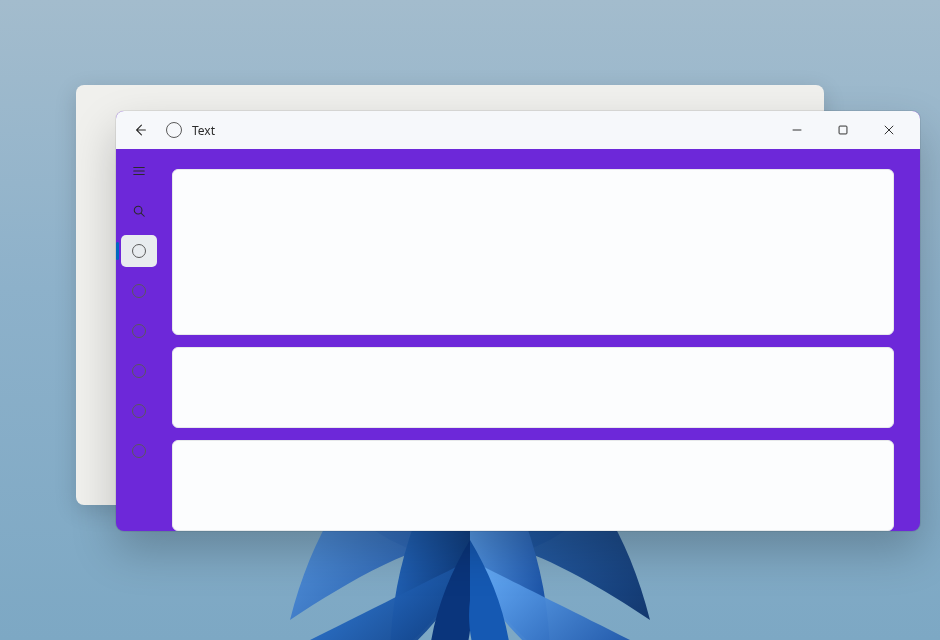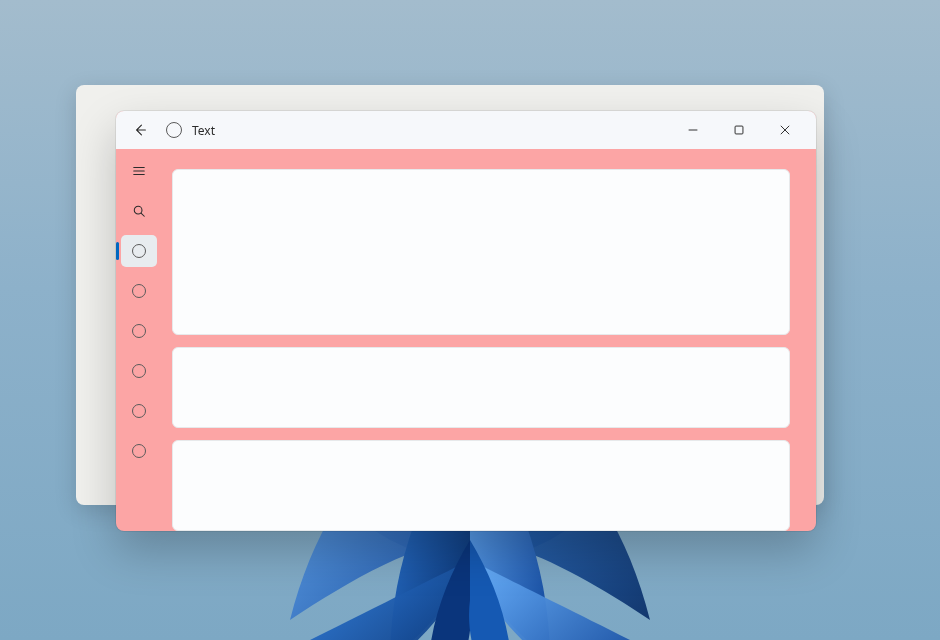"Text" .win { background: #fca5a5 -> #6d28d9; width: 700px -> 804px }
